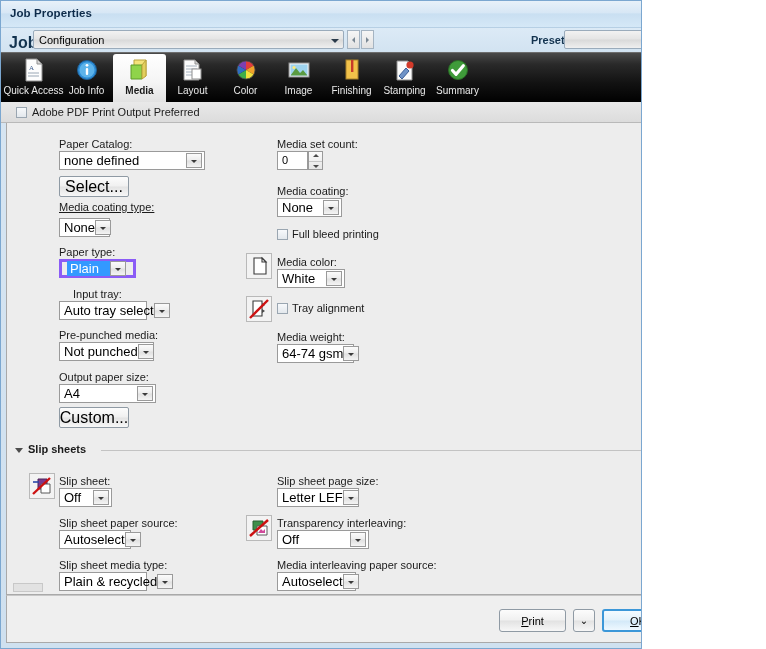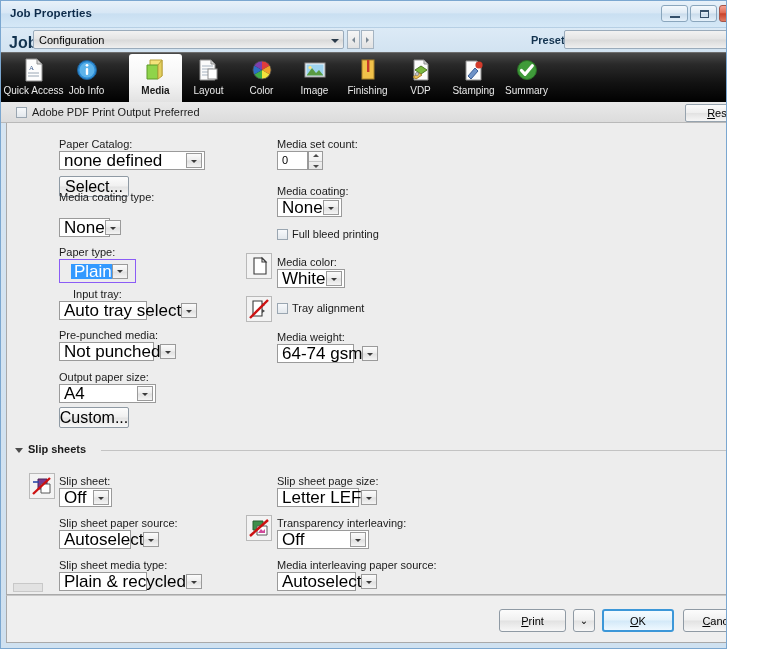"Job Properties" .window { width: 727px -> 642px }
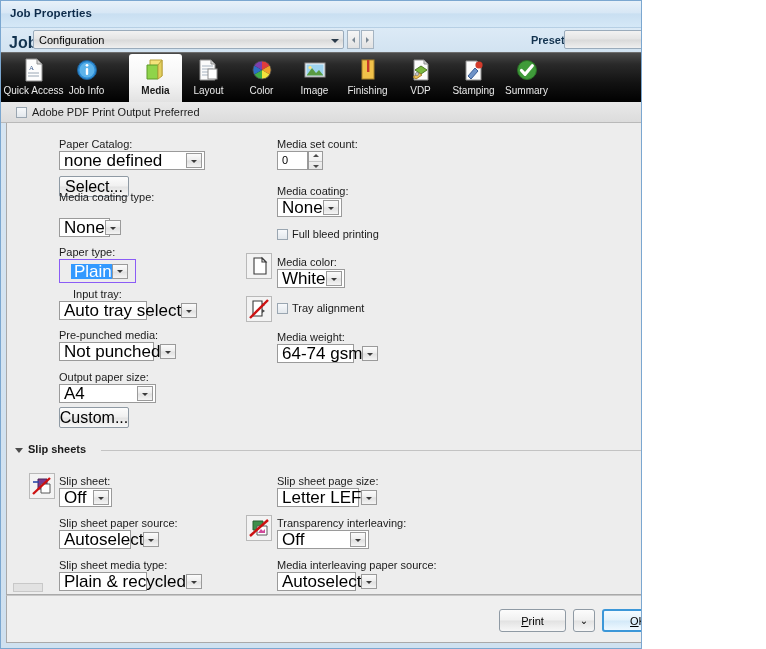"Media" .tab.active { margin-left: 16px -> none }
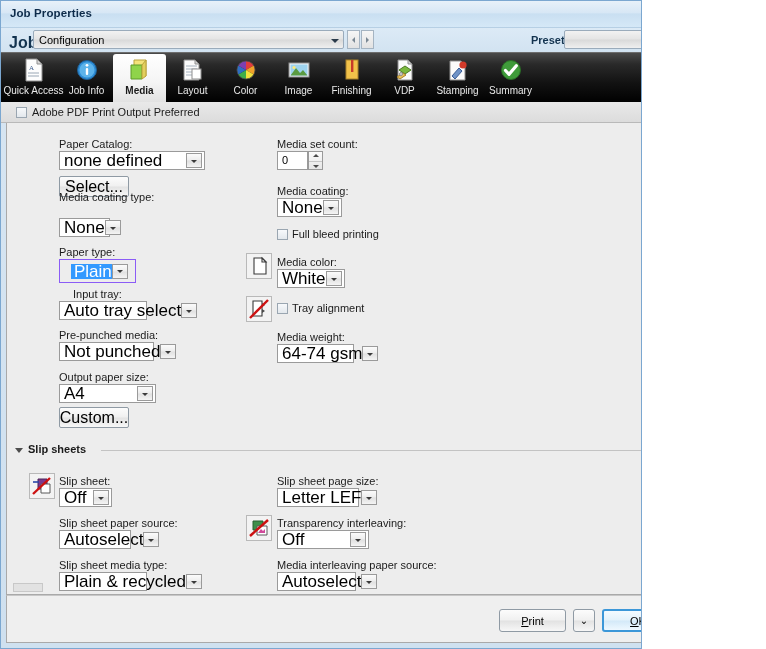"VDP" div.tab { html: <div> <span> <svg> <path></path> <path></path> <path></path> <path></path> <circle></circle> </svg> </span> <span>VDP</span> </div> -> none }
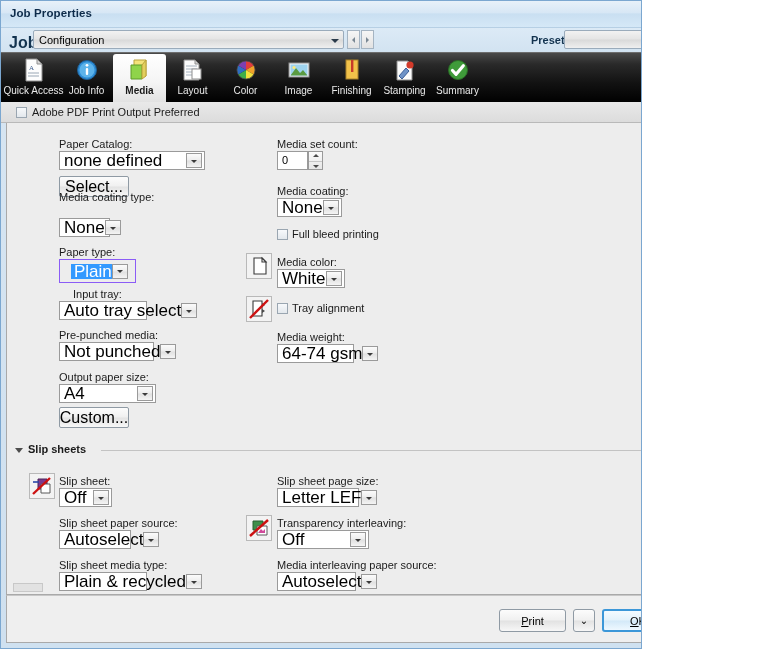"none defined" .combo .cv { font-size: 17px -> 13px }
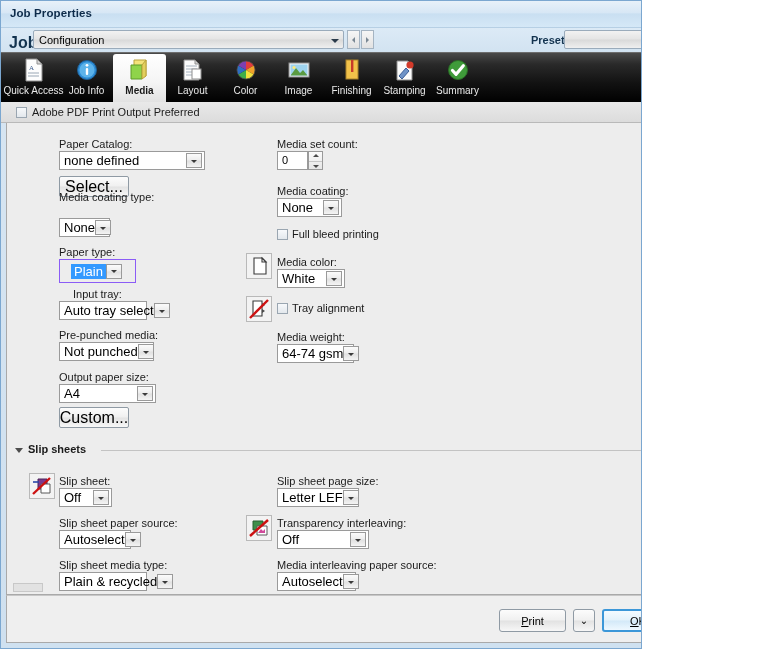"Media coating type:" div.lbl { text-decoration: none -> underline; top: 68px -> 78px }
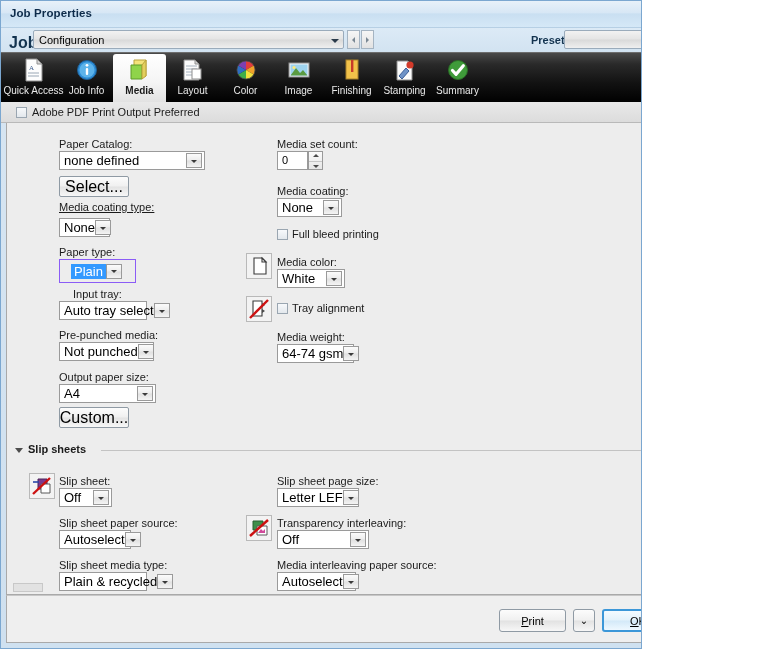"Plain" .combo.focused { border: 1px solid #8b5cf6 -> 3px solid #8b5cf6; padding: 11px -> 5px }
